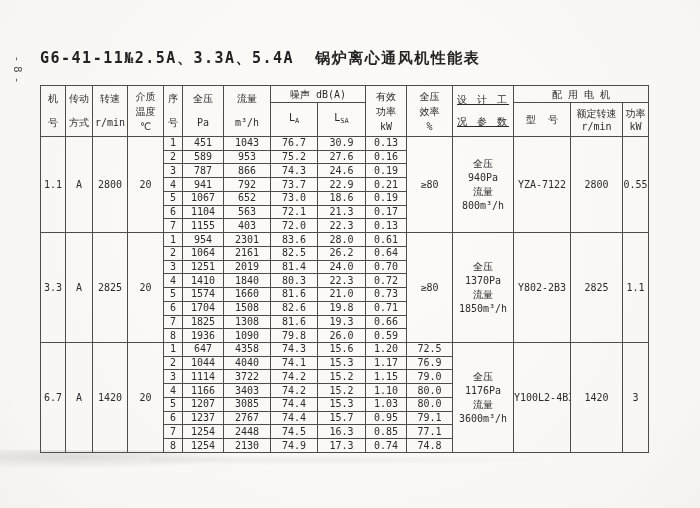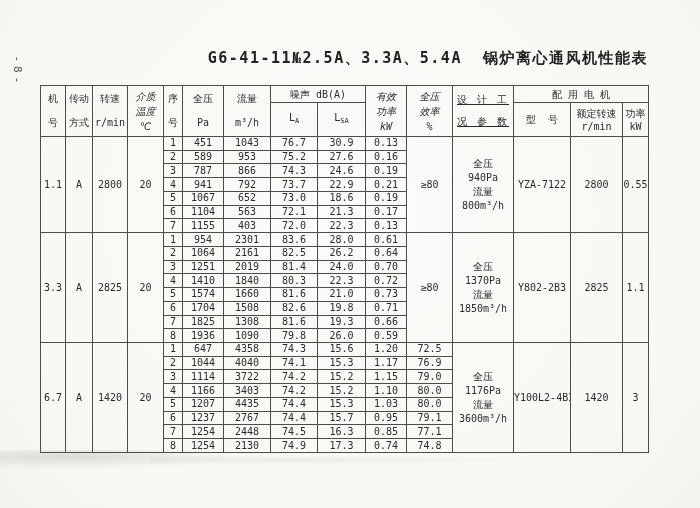"G6-41-11№2.5A、3.3A、5.4A 锅炉离心通风机性能表" .doc-title { text-align: right -> left }
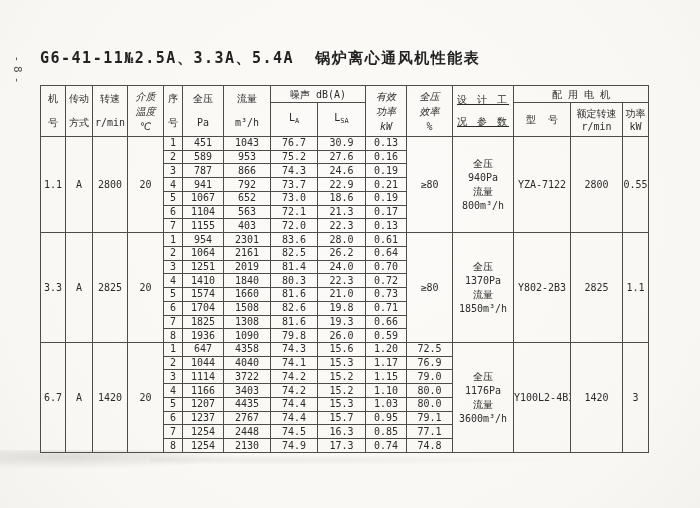"介质" td.sp3 { font-style: italic -> none }
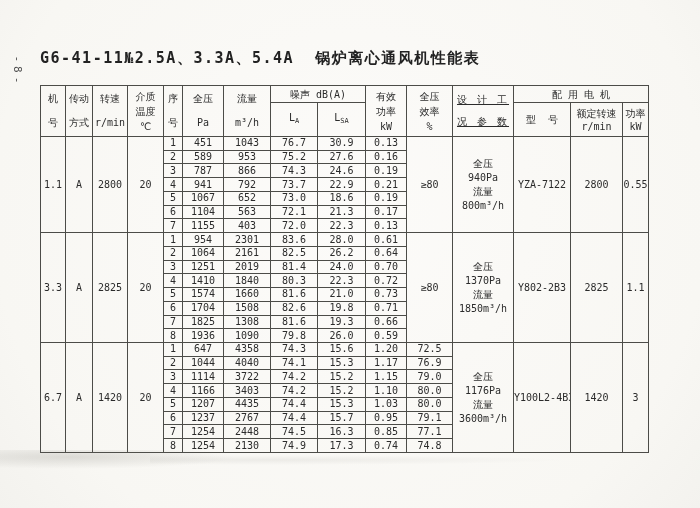"4435" td { text: 4435 -> 3085 }
